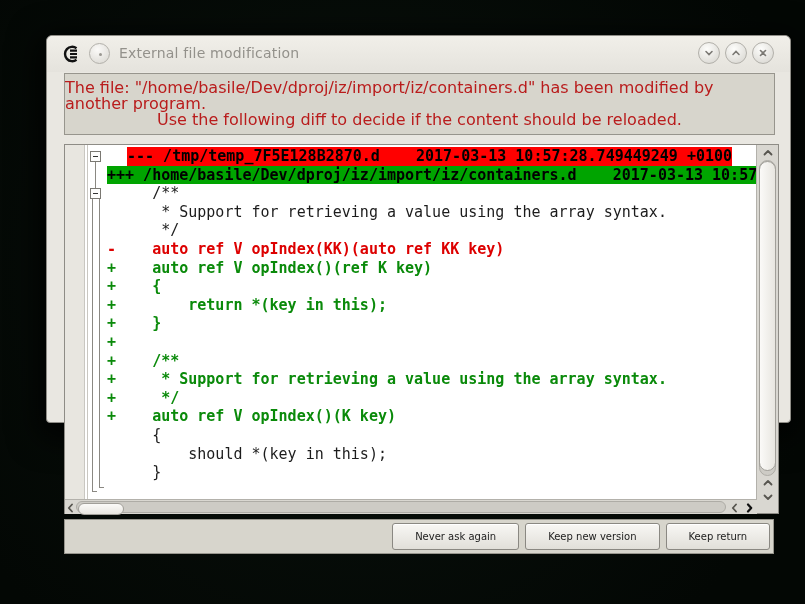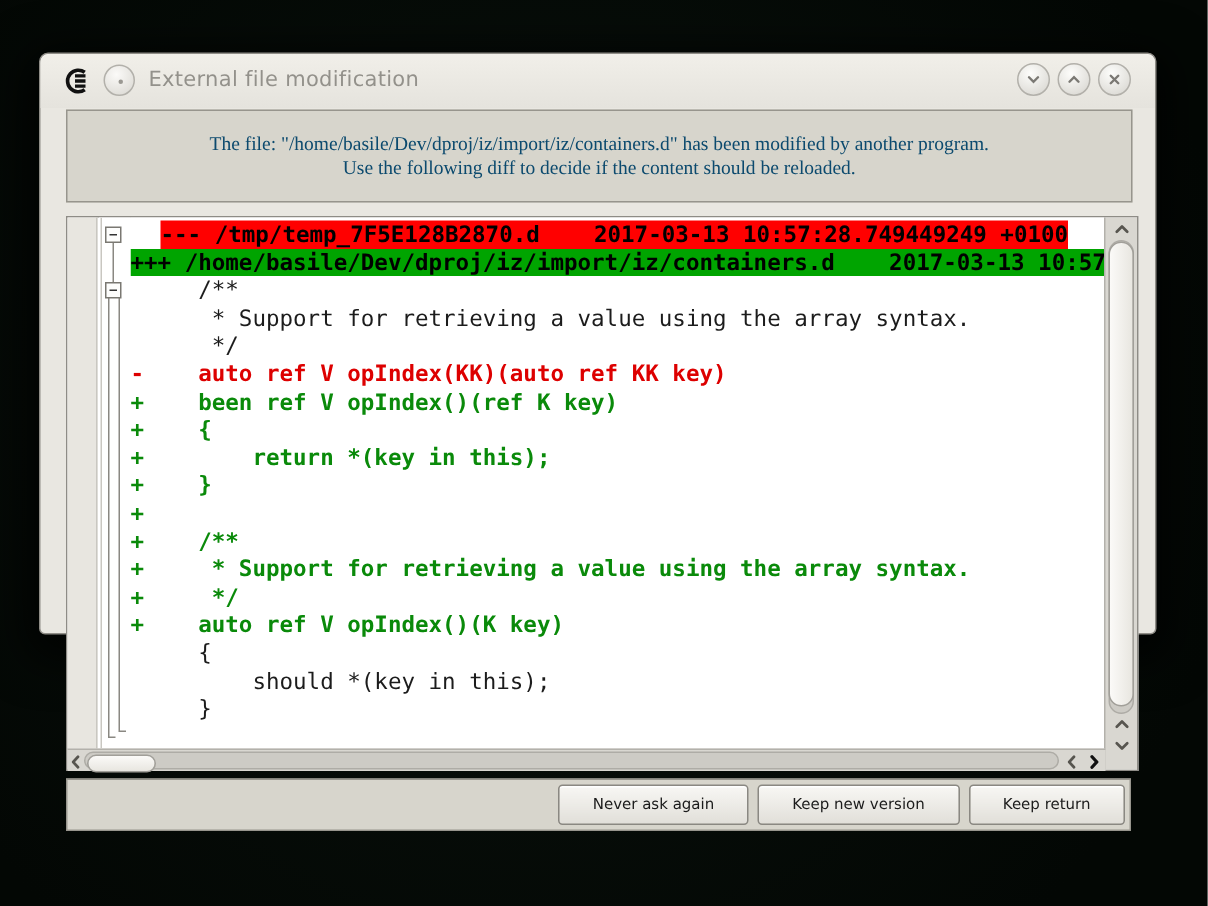"External file modification" .window { left: 26px -> 46px }
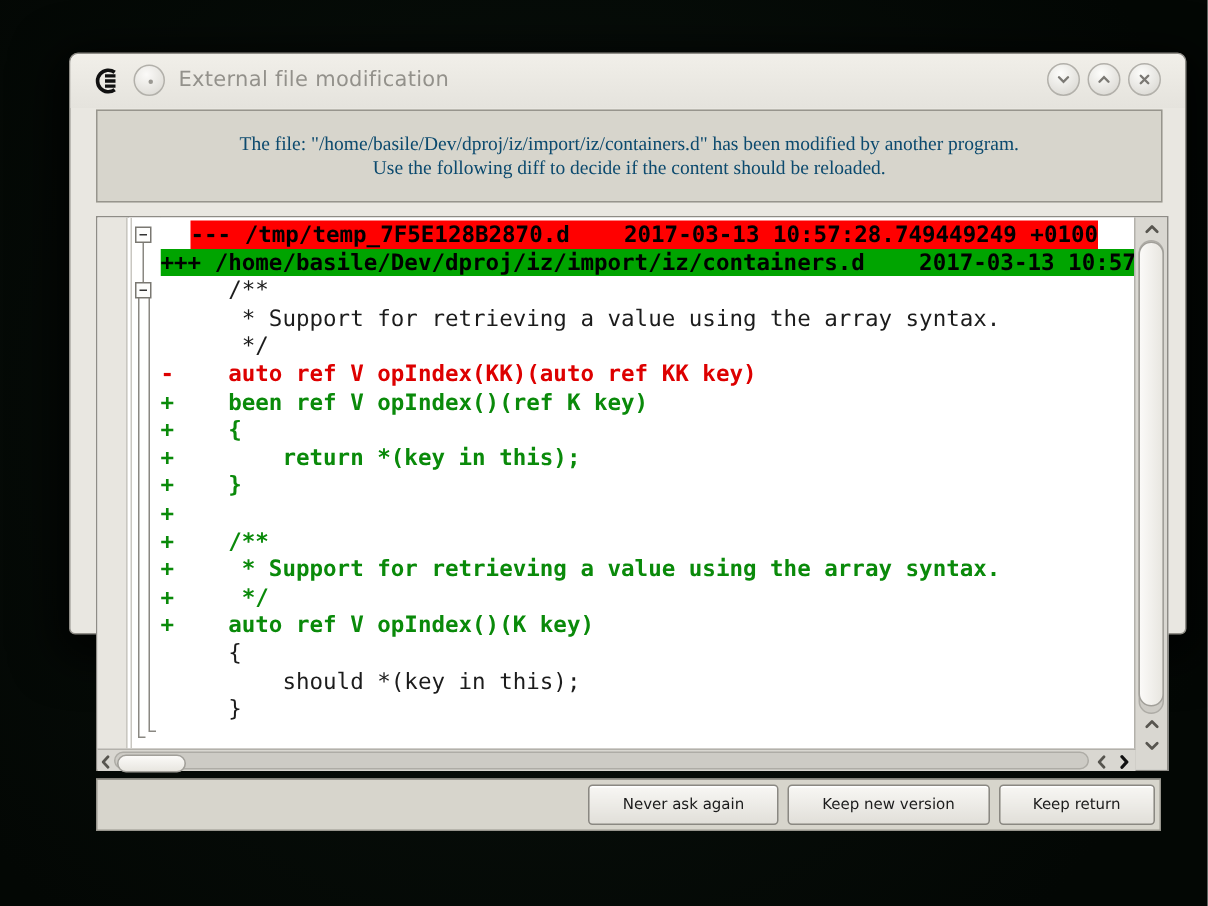"The file:" .msg-line { color: #0c4a6e -> #b91c1c; font-family: Liberation Serif, serif -> none; font-size: 13px -> 16px }
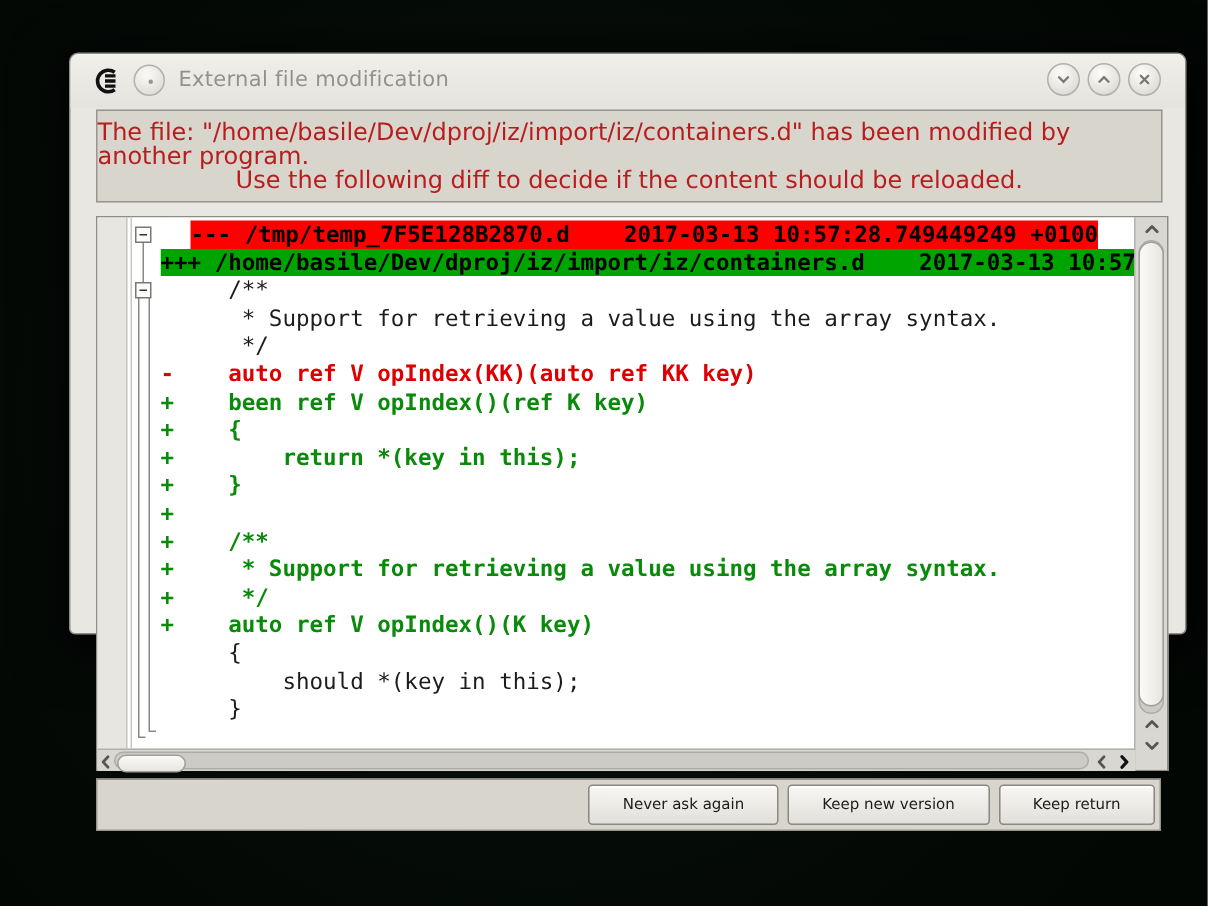"+ been ref V opIndex()(ref" span.txt { text: been -> auto }
